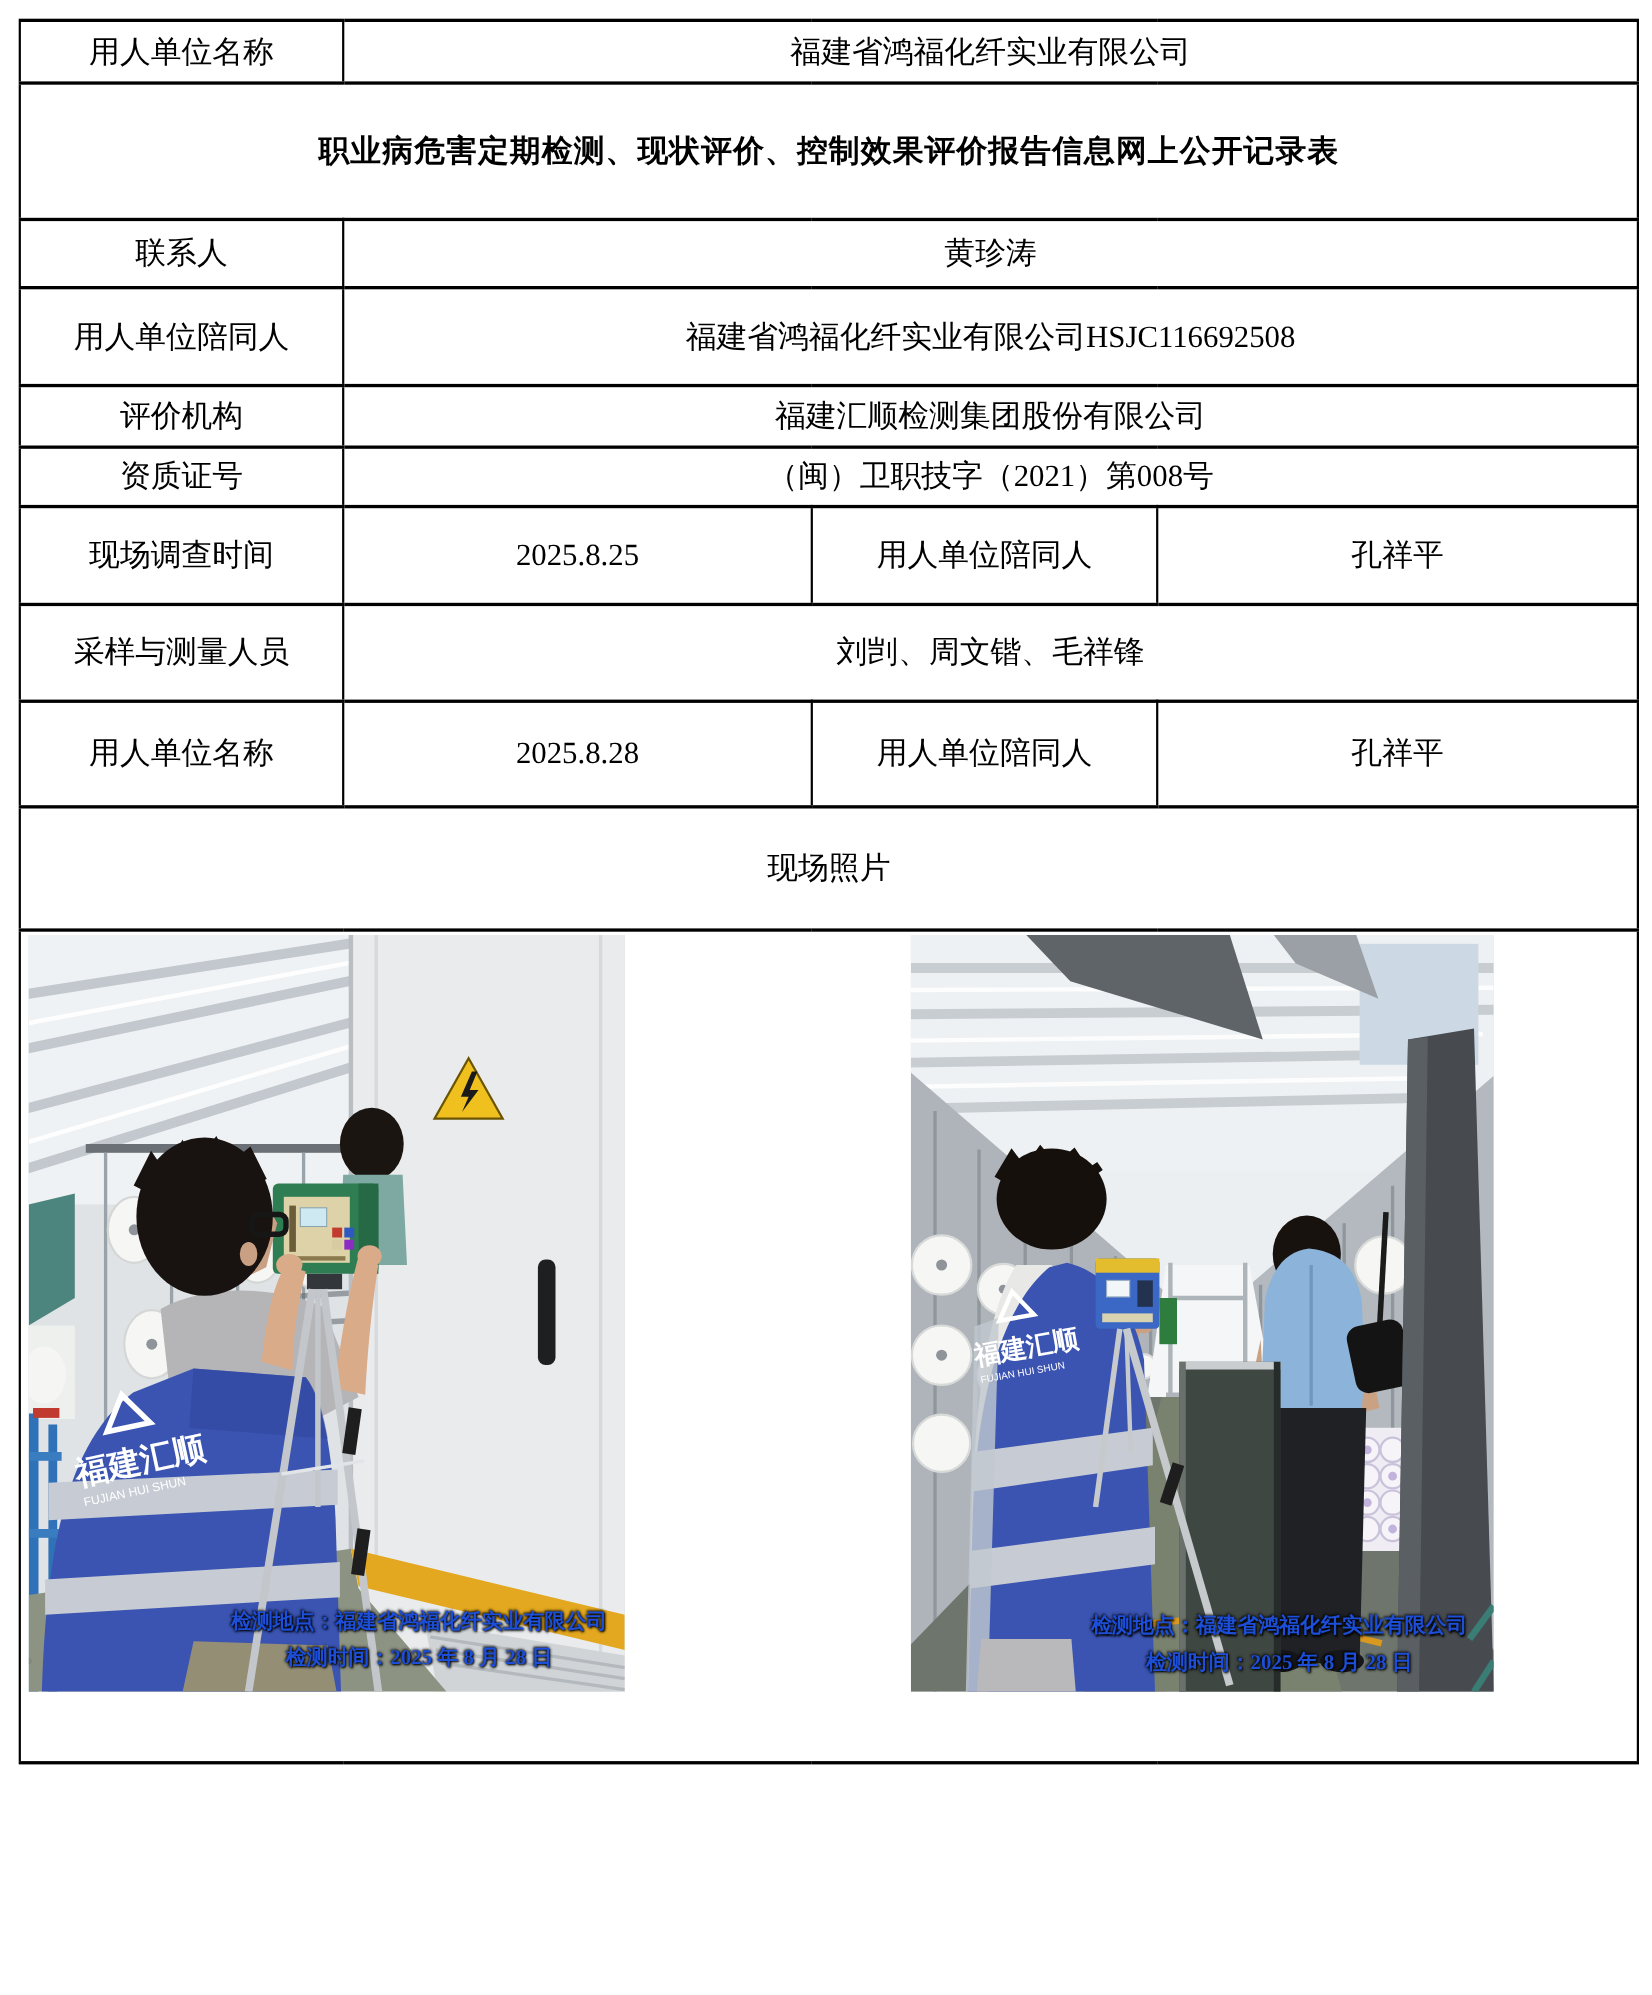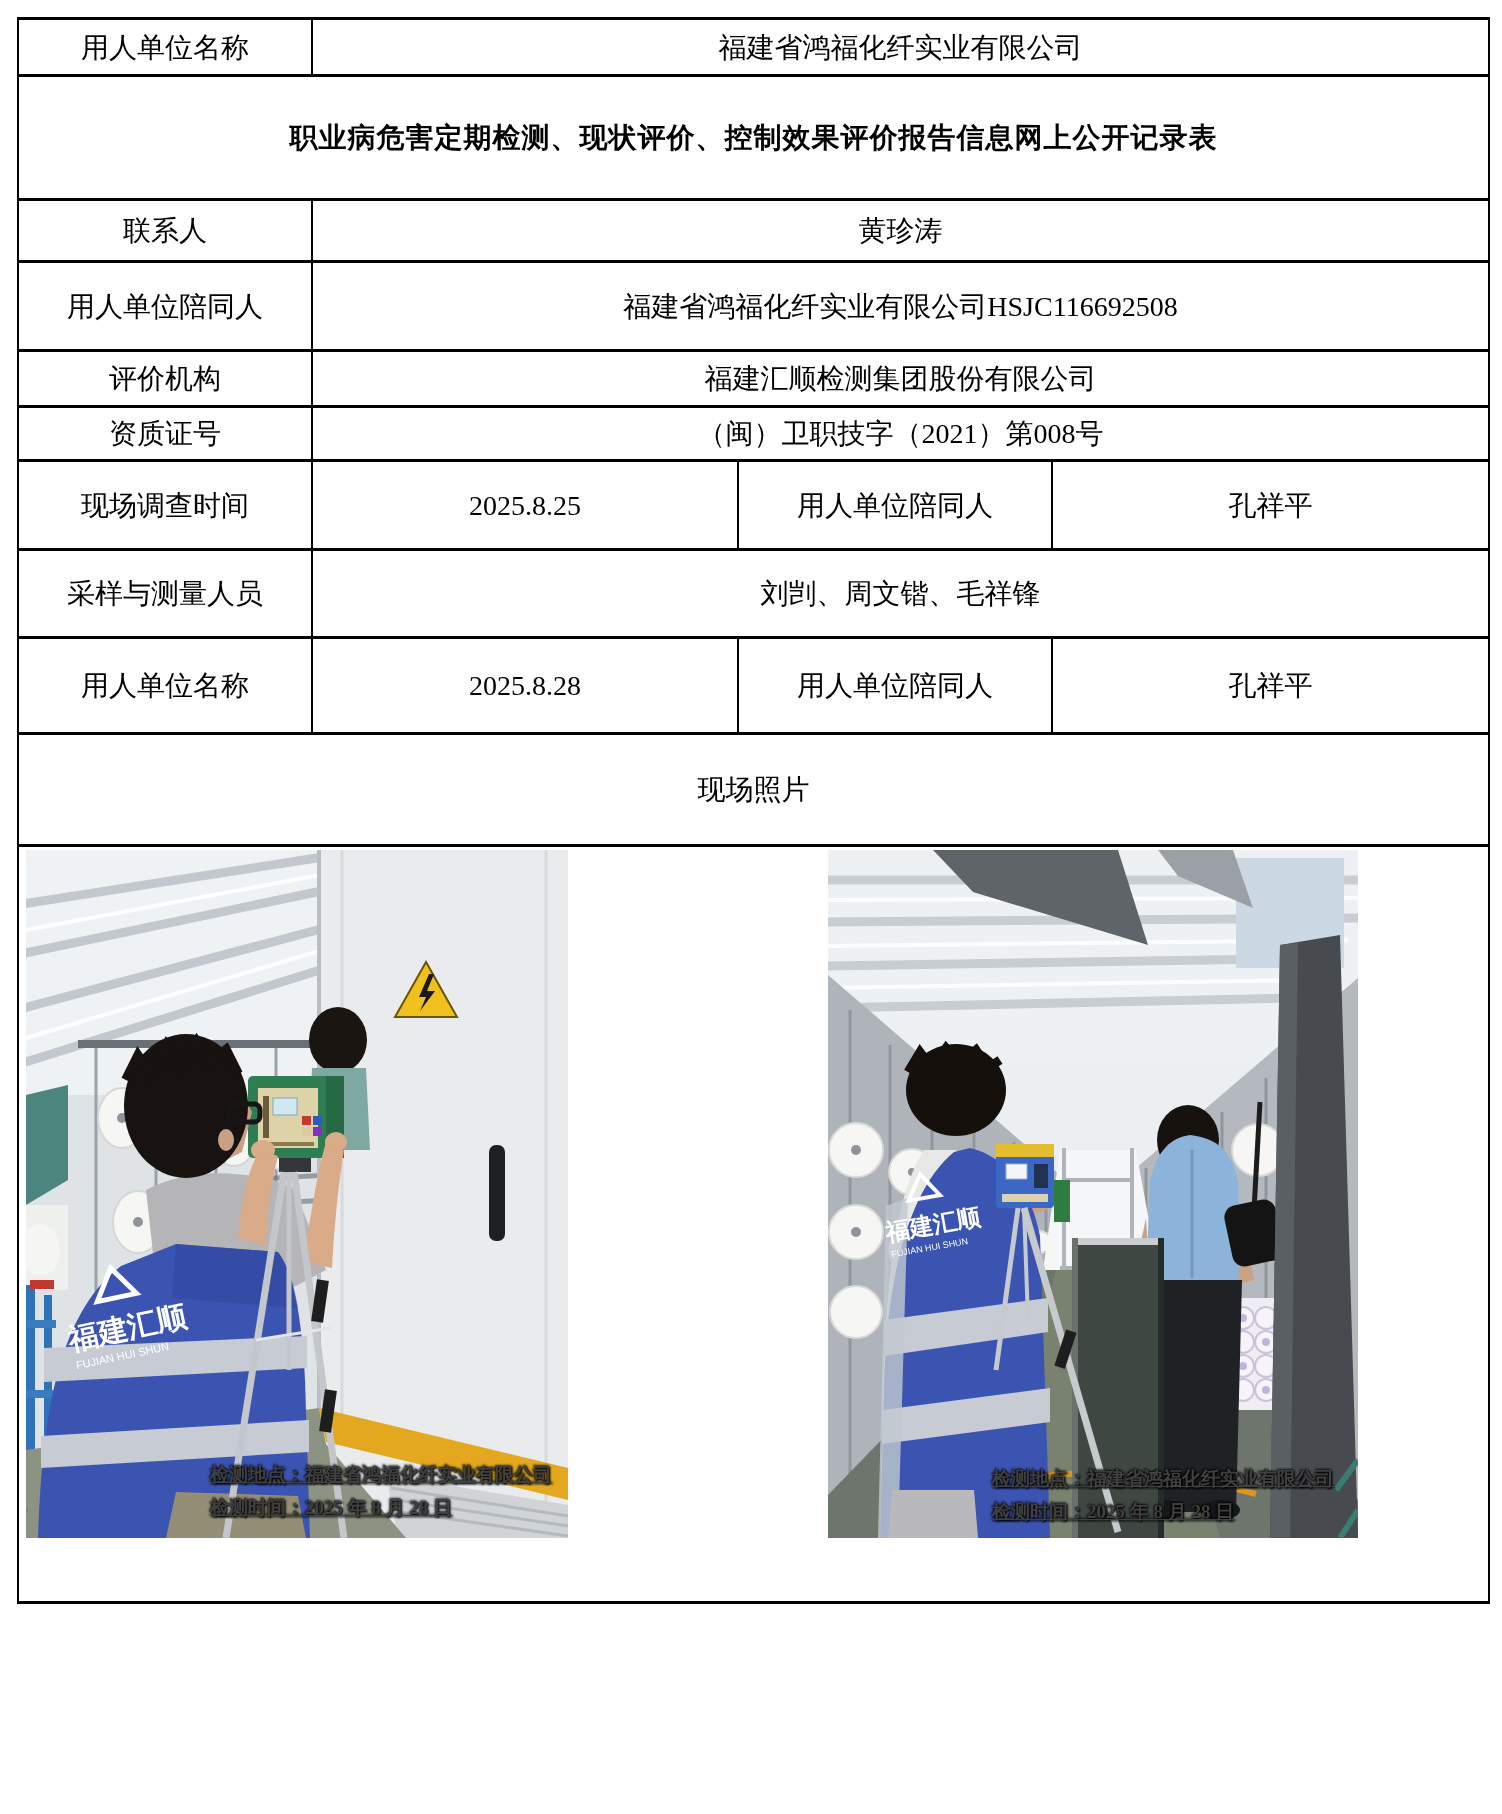"检测地点：福建省鸿福化纤实业有限公司" .caption { color: #404040 -> #1d4ed8; text-align: left -> center; text-decoration: underline -> none }
